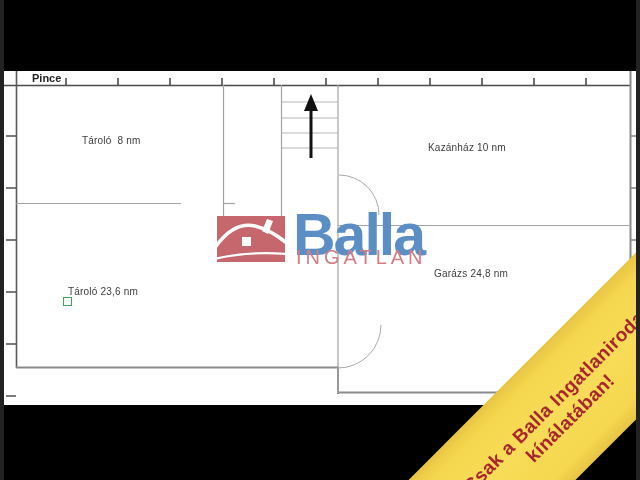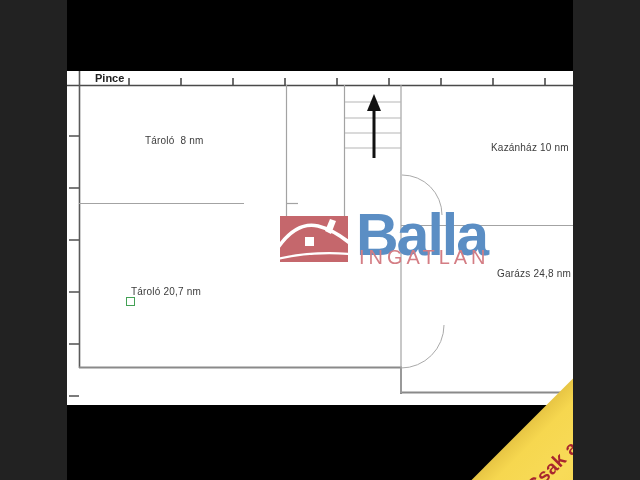"Pince" .stage { width: 506px -> 632px }
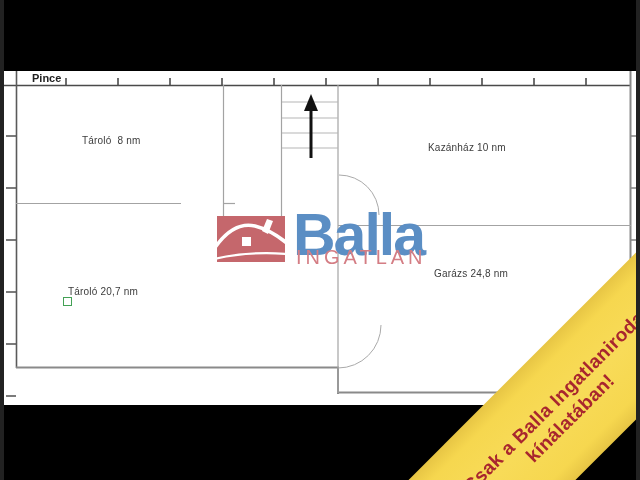"Tároló 20,7 nm" div.room-label { text: 20,7 -> 23,6 }
